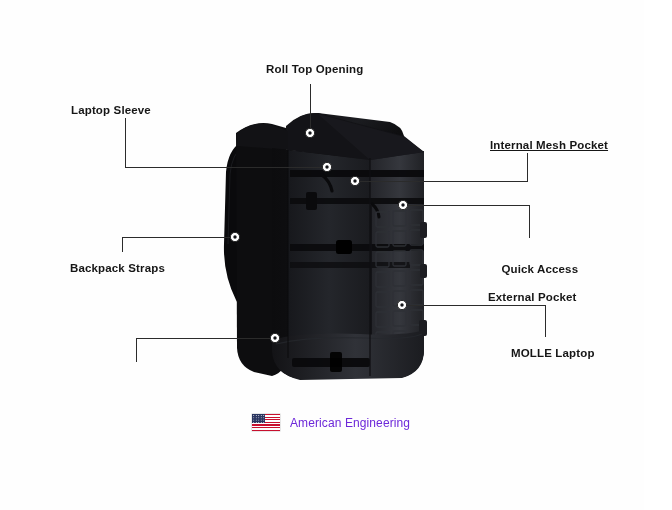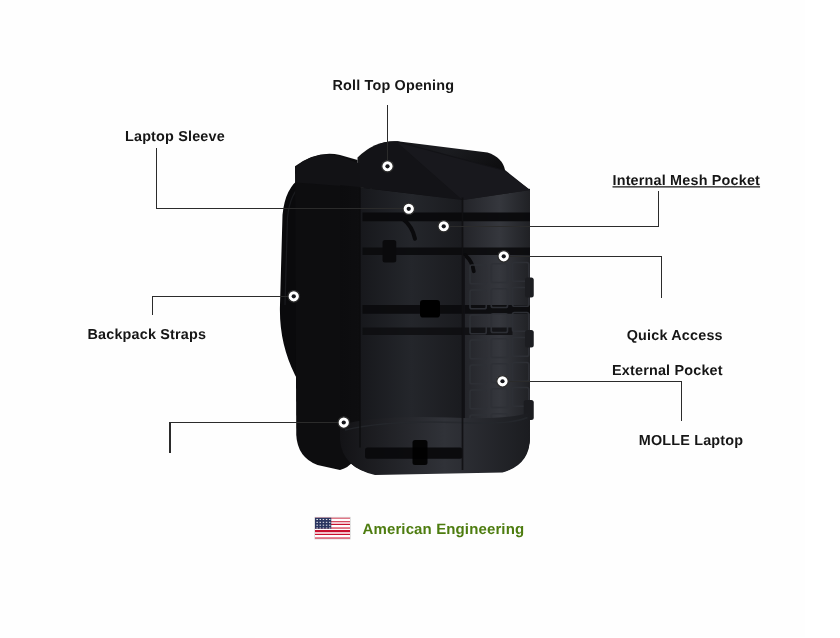"Laptop Sleeve" div.callout-label { left: 100px -> 71px }
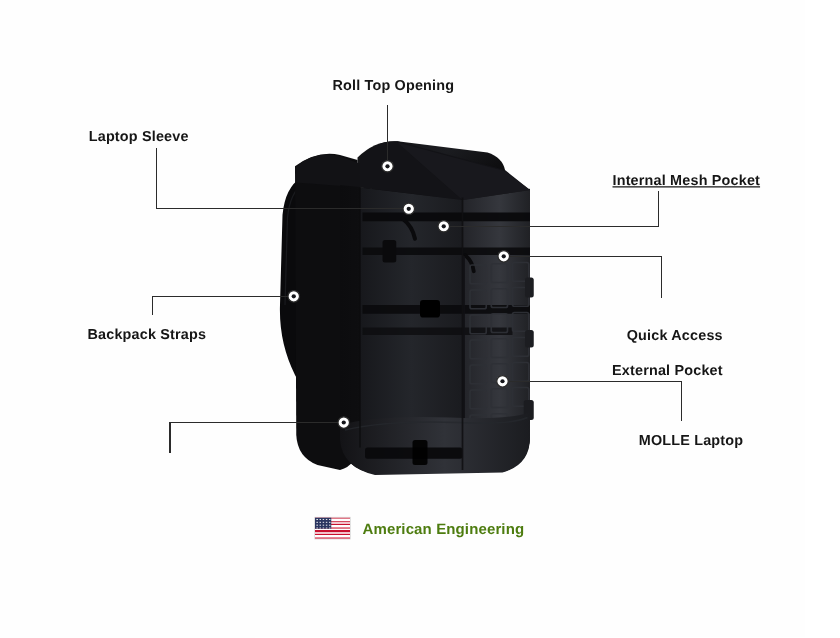"Quick Access" div.callout-label { text-align: right -> none }
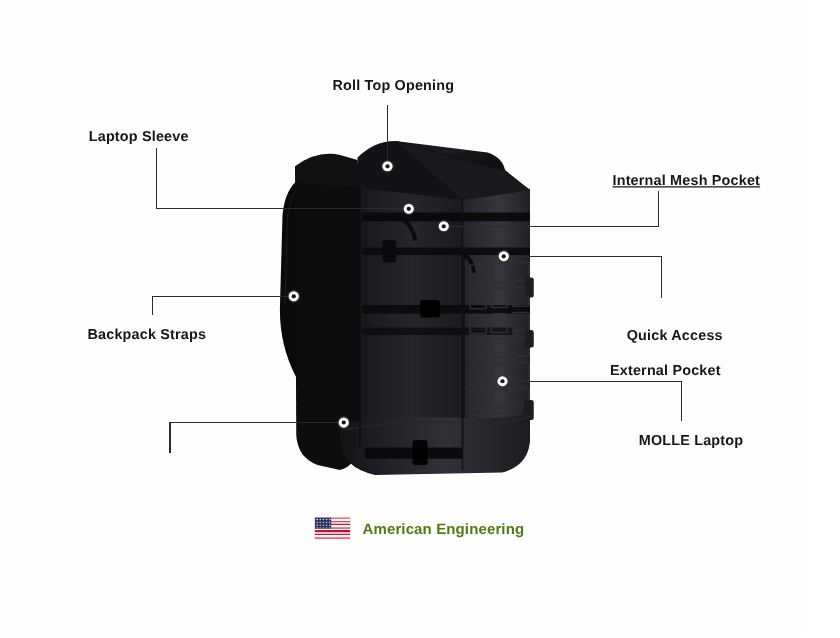"American Engineering" #badge .badge-text { color: #4d7c0f -> #6d28d9; font-weight: bold -> normal }
